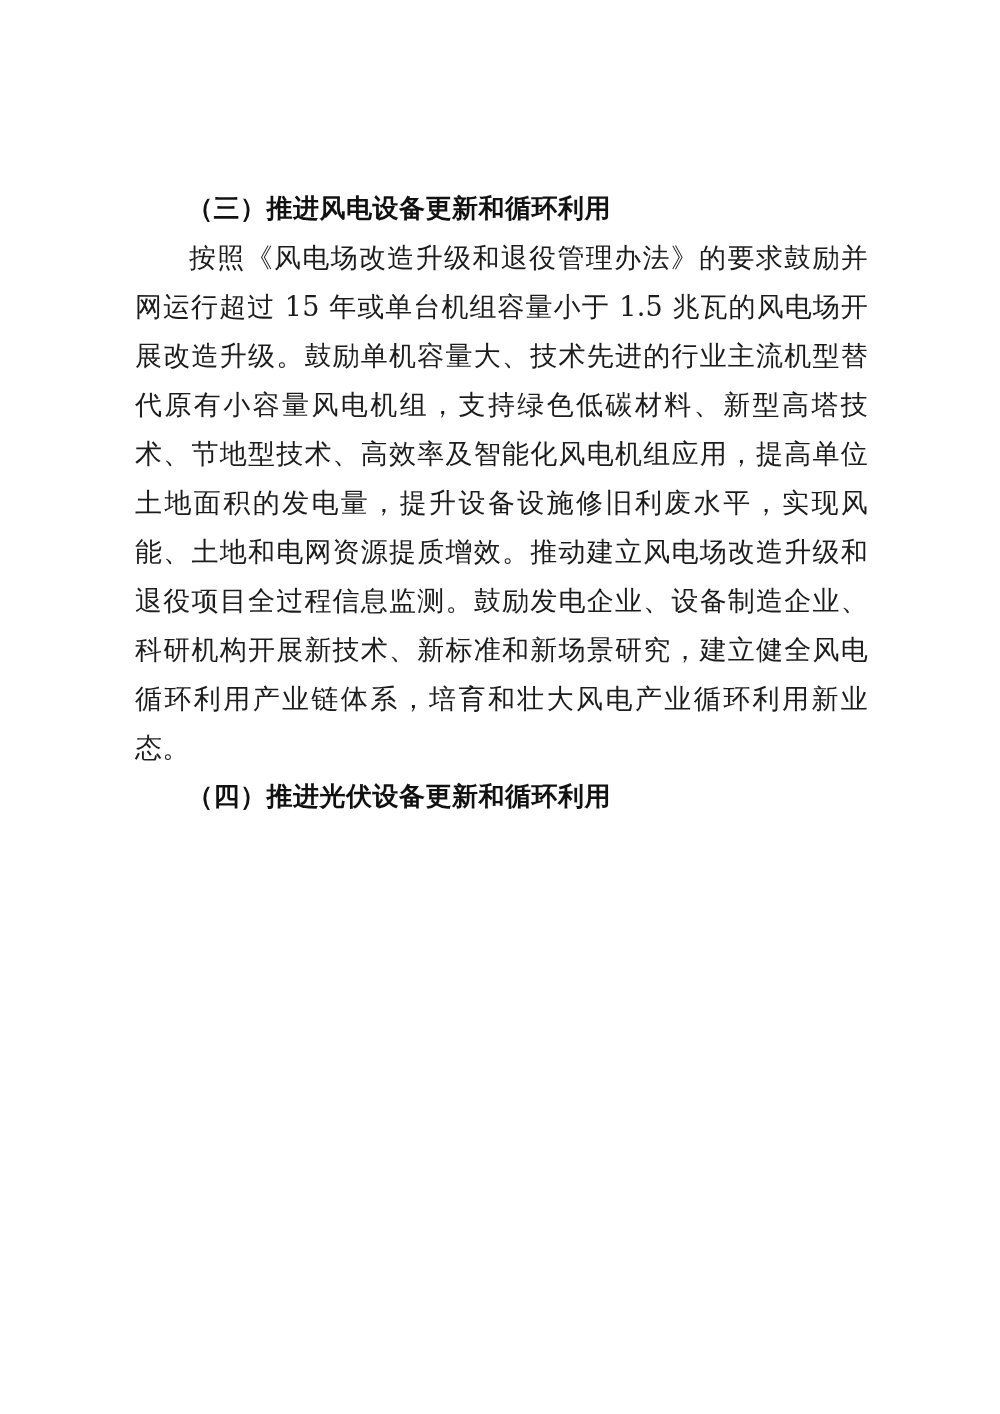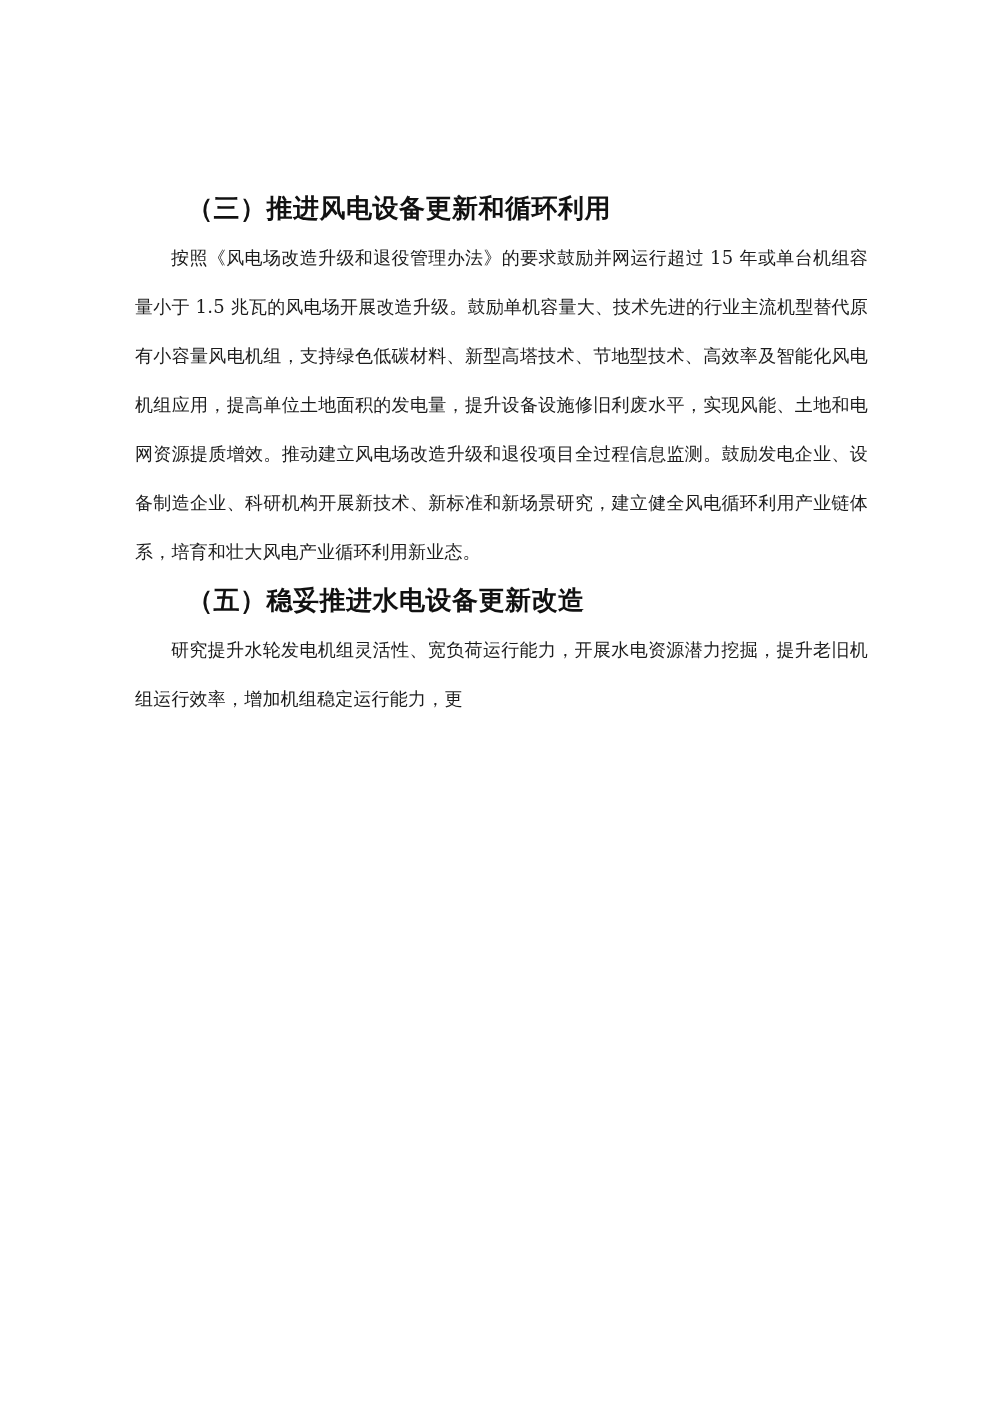"按照《风电场改造升级和退役管理办法》的要求鼓励并网运行超过 15" .doc-paragraph { font-size: 18px -> 27px }
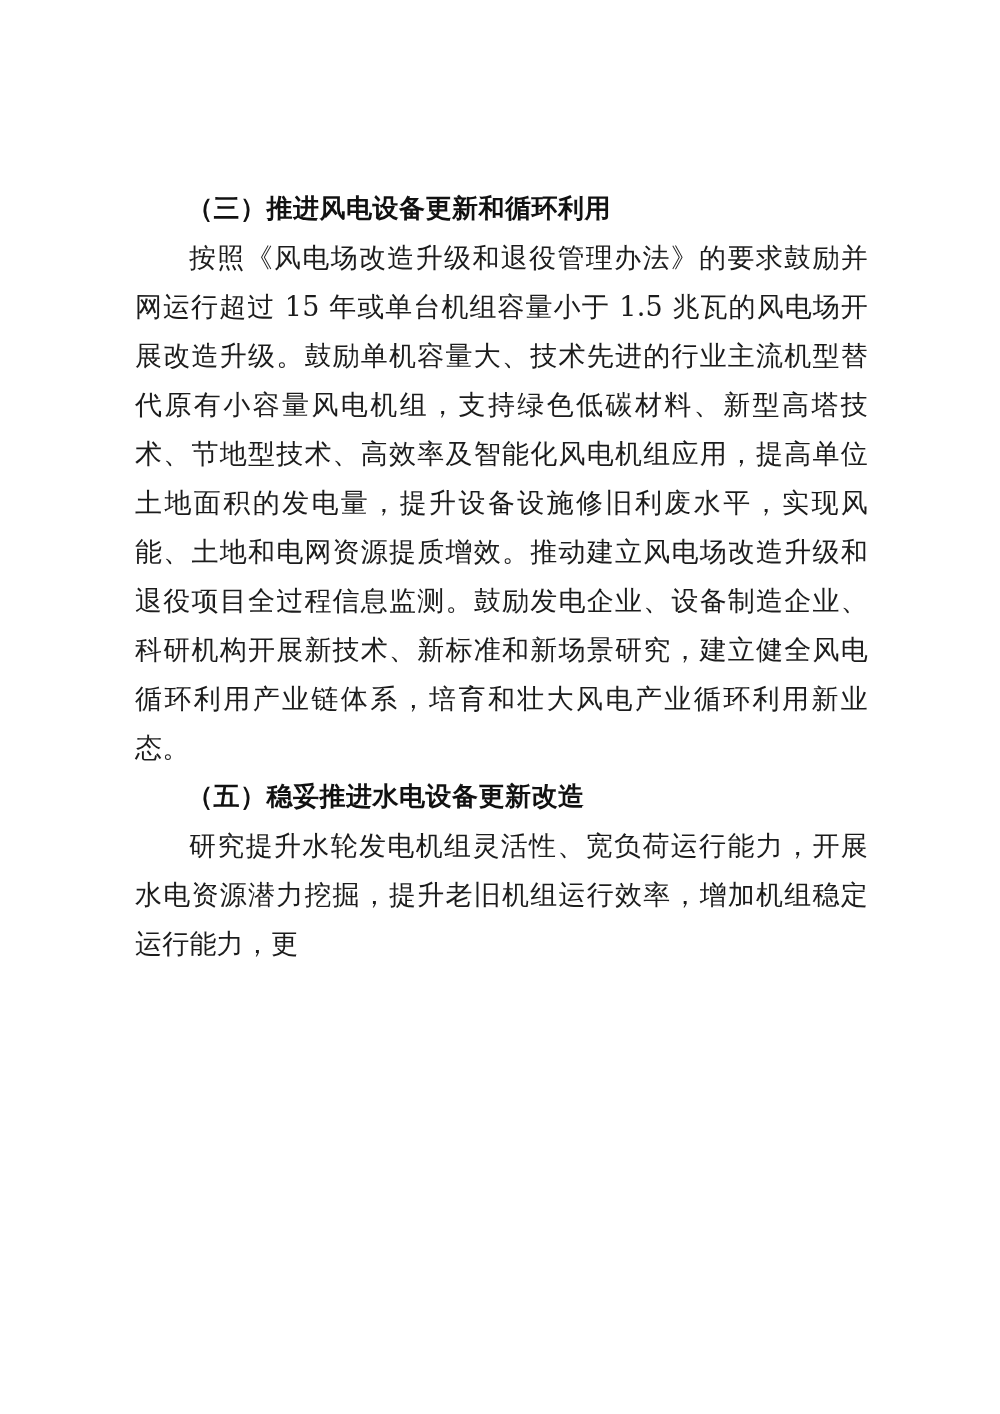"（四）推进光伏设备更新和循环利用" div.doc-heading { html: none -> <div>（四）推进光伏设备更新和循环利用</div> }
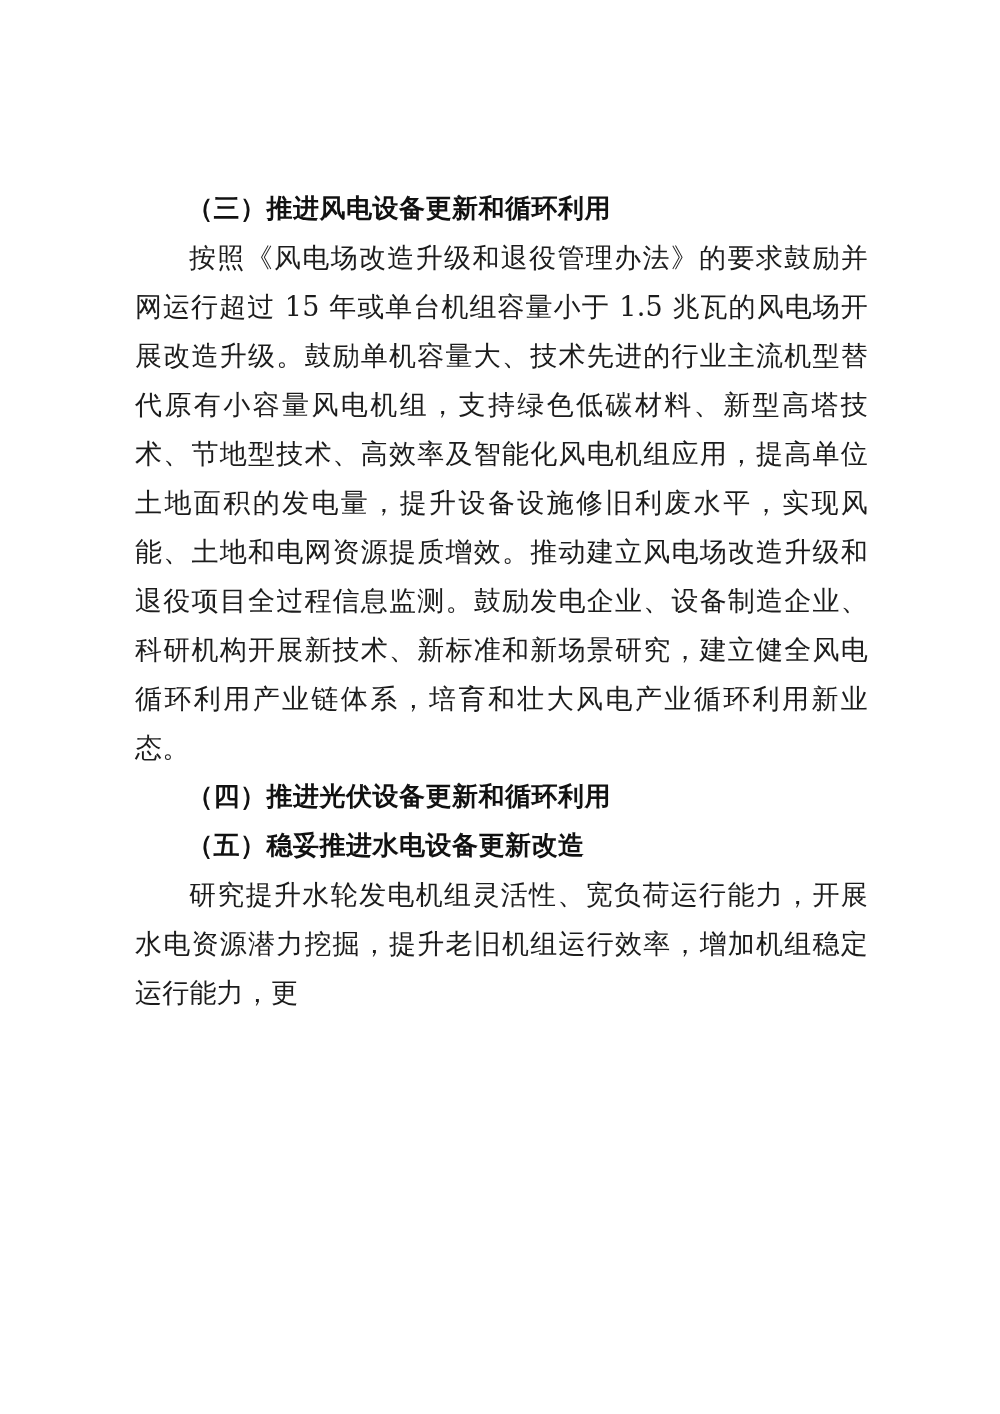"（五）稳妥推进水电设备更新改造" section { html: <section> <div>（五）稳妥推进水电设备更新改造</div> <p>研究提升水轮发电机组灵活性、宽负荷运行能力，开展水电资源潜力挖掘，提升老旧机组运行效率，增加机组稳定运行能力，更</p> </section> -> none }
